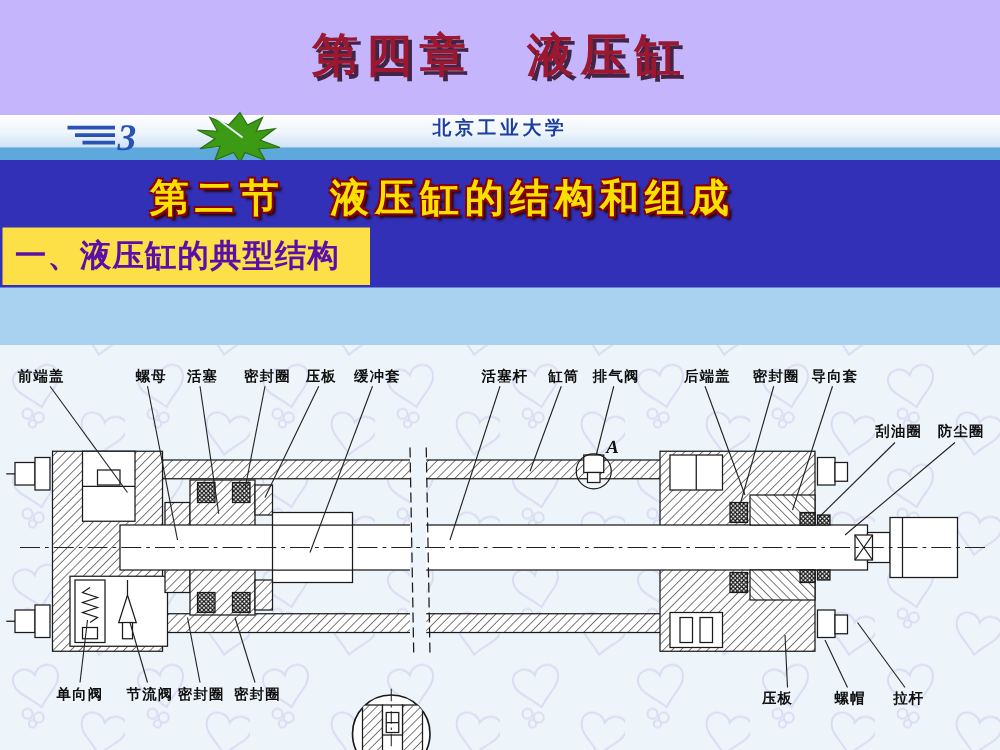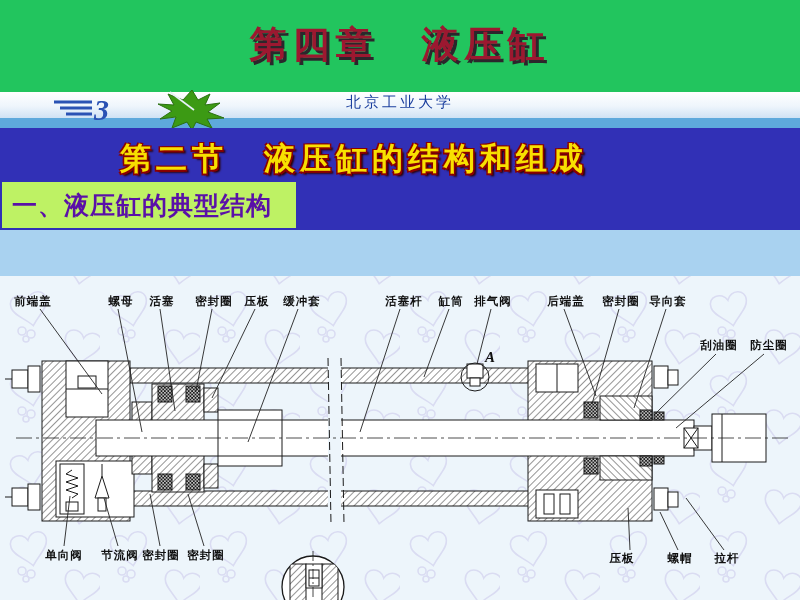"第四章 液压缸" .header { background: #22c55e -> #c4b5fd }
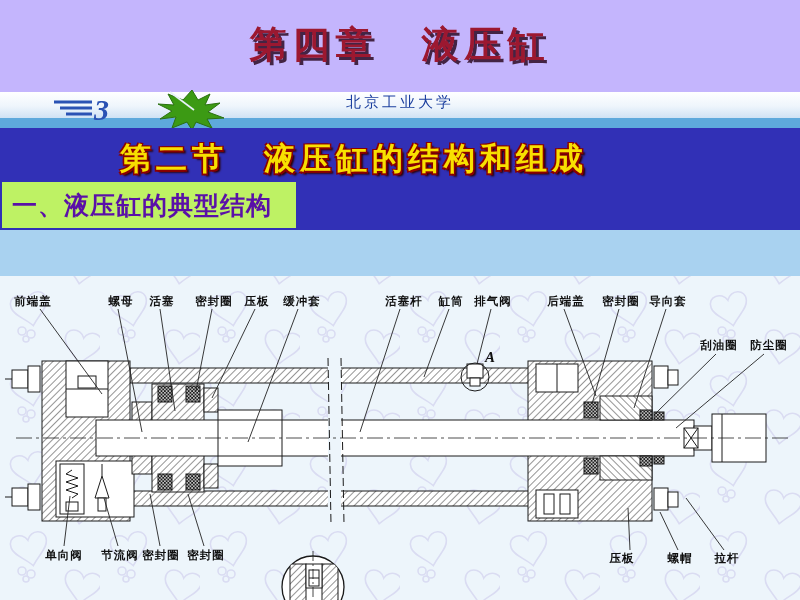"北京工业大学" .university { font-weight: normal -> bold }
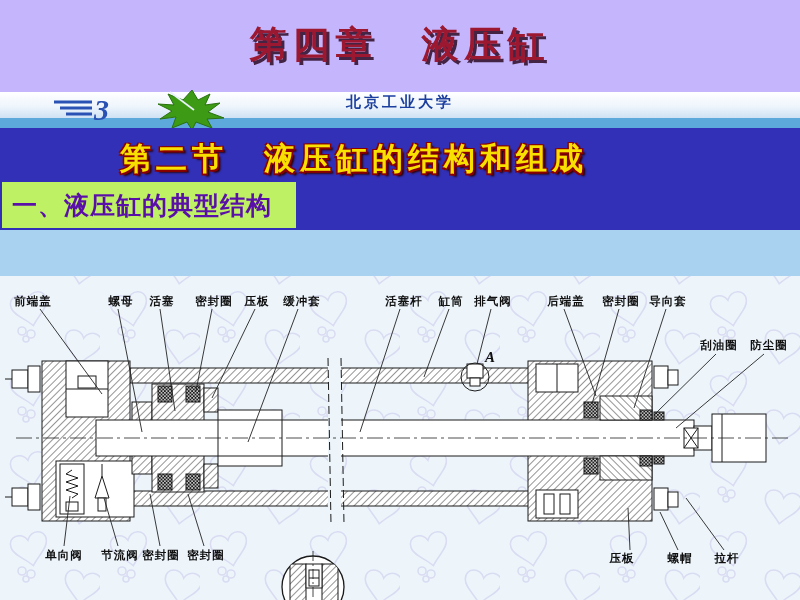"一、液压缸的典型结构" .subtitle-box { background: #bef264 -> #fde047 }
